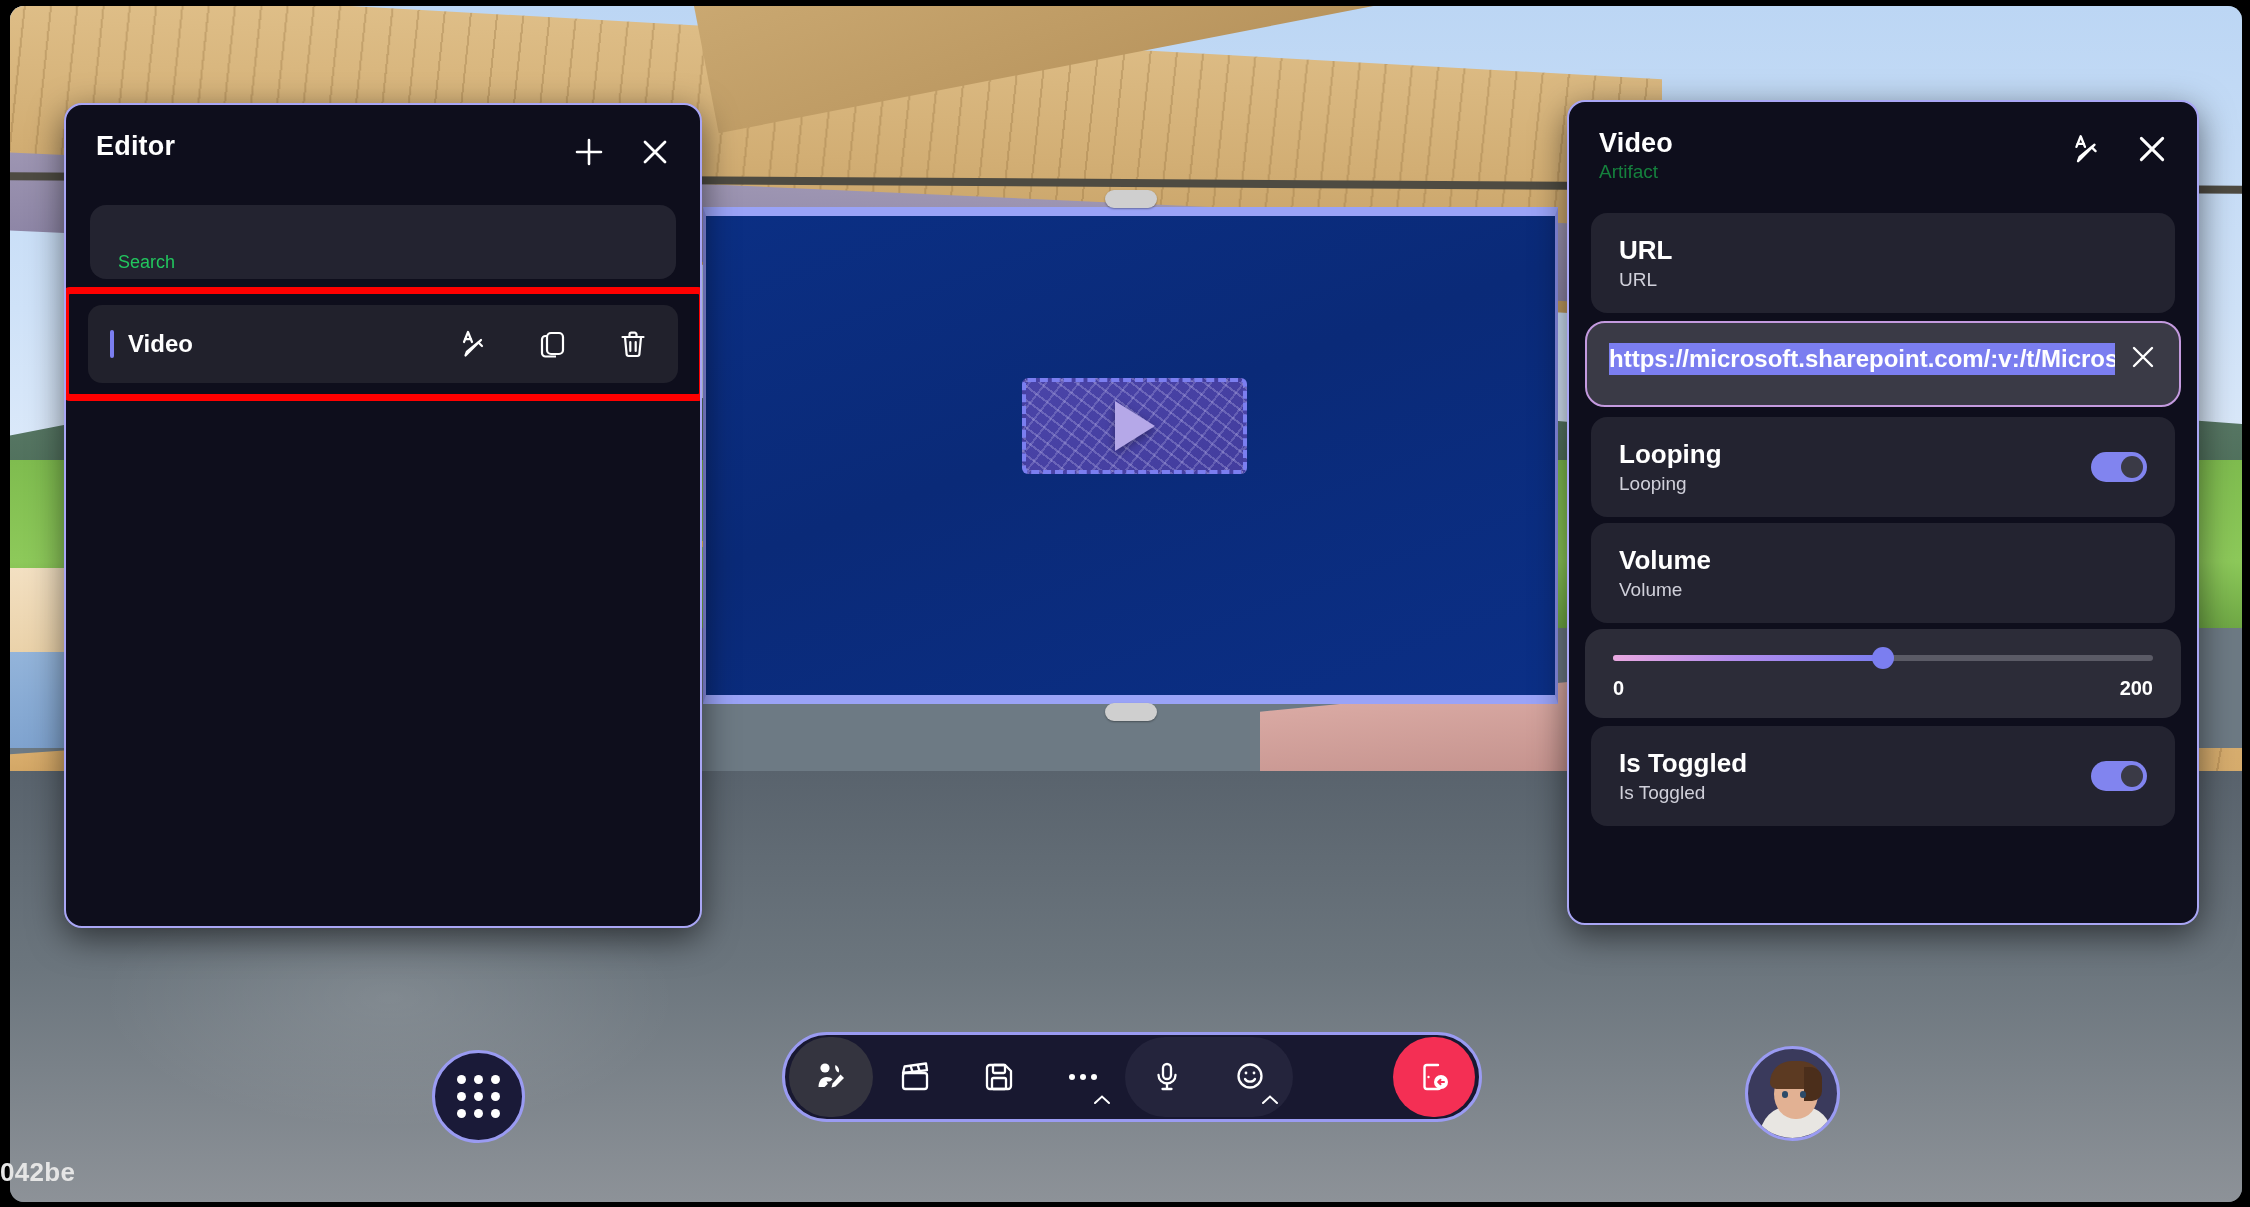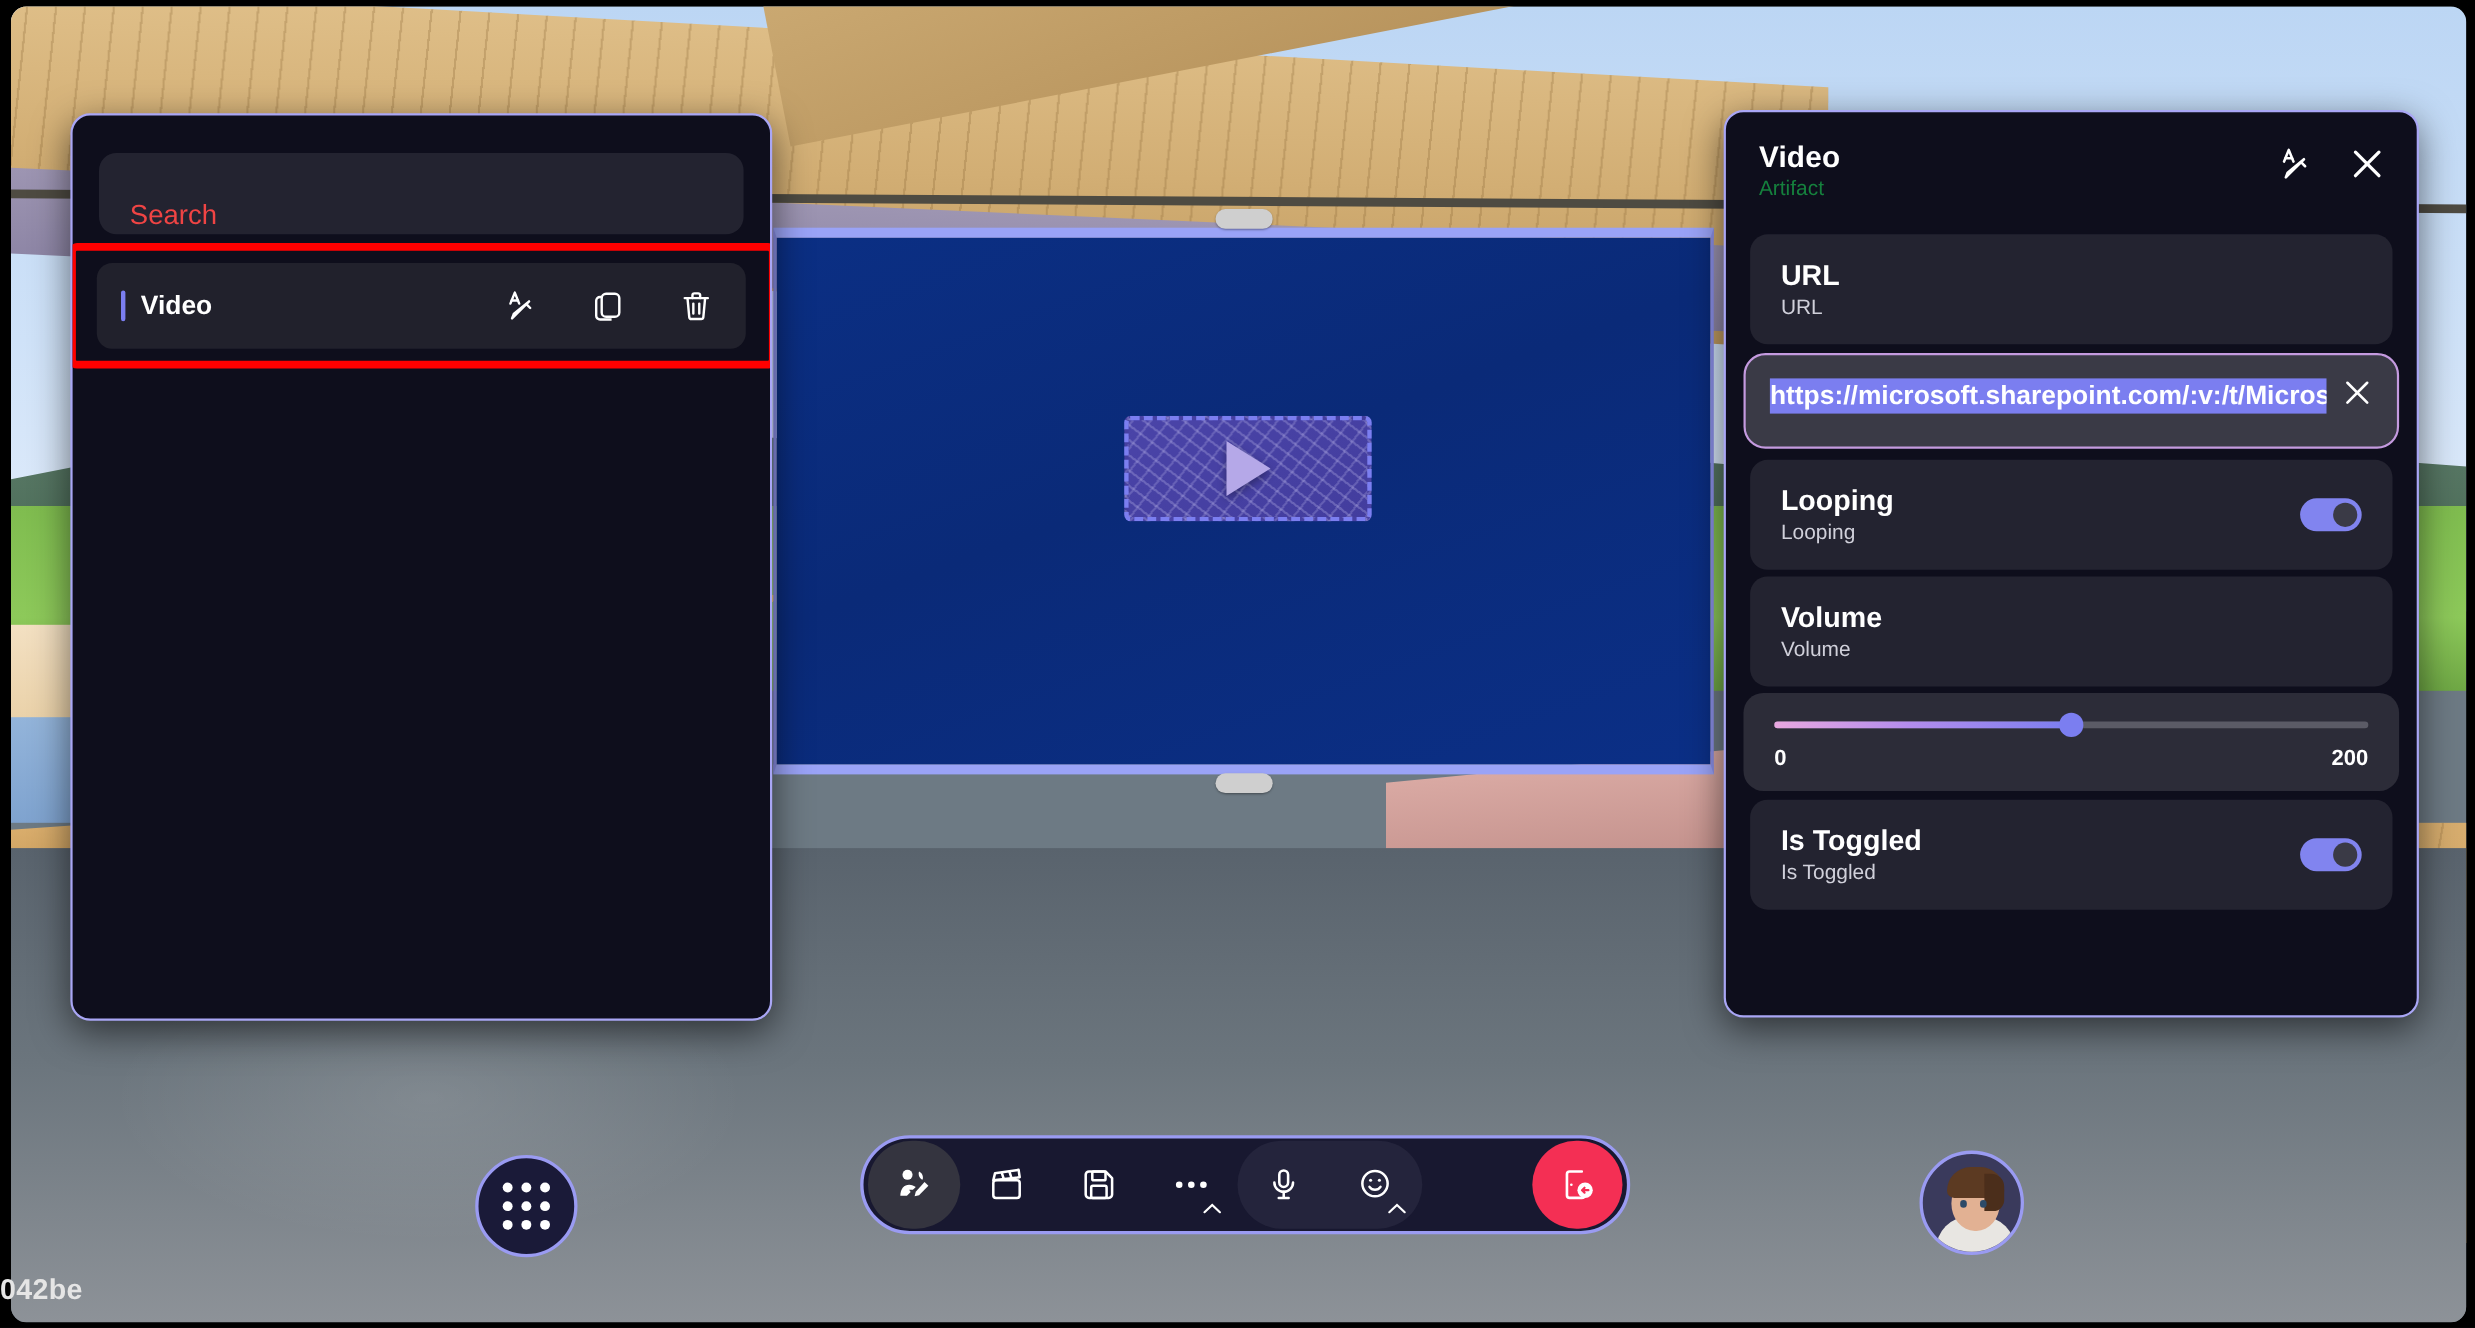"Editor" div.panel-header { html: none -> <div> <div>Editor</div> <div> <div> <svg> <path></path> </svg> </div> <div> <svg> <path></path> </svg> </div> </div> </div> }
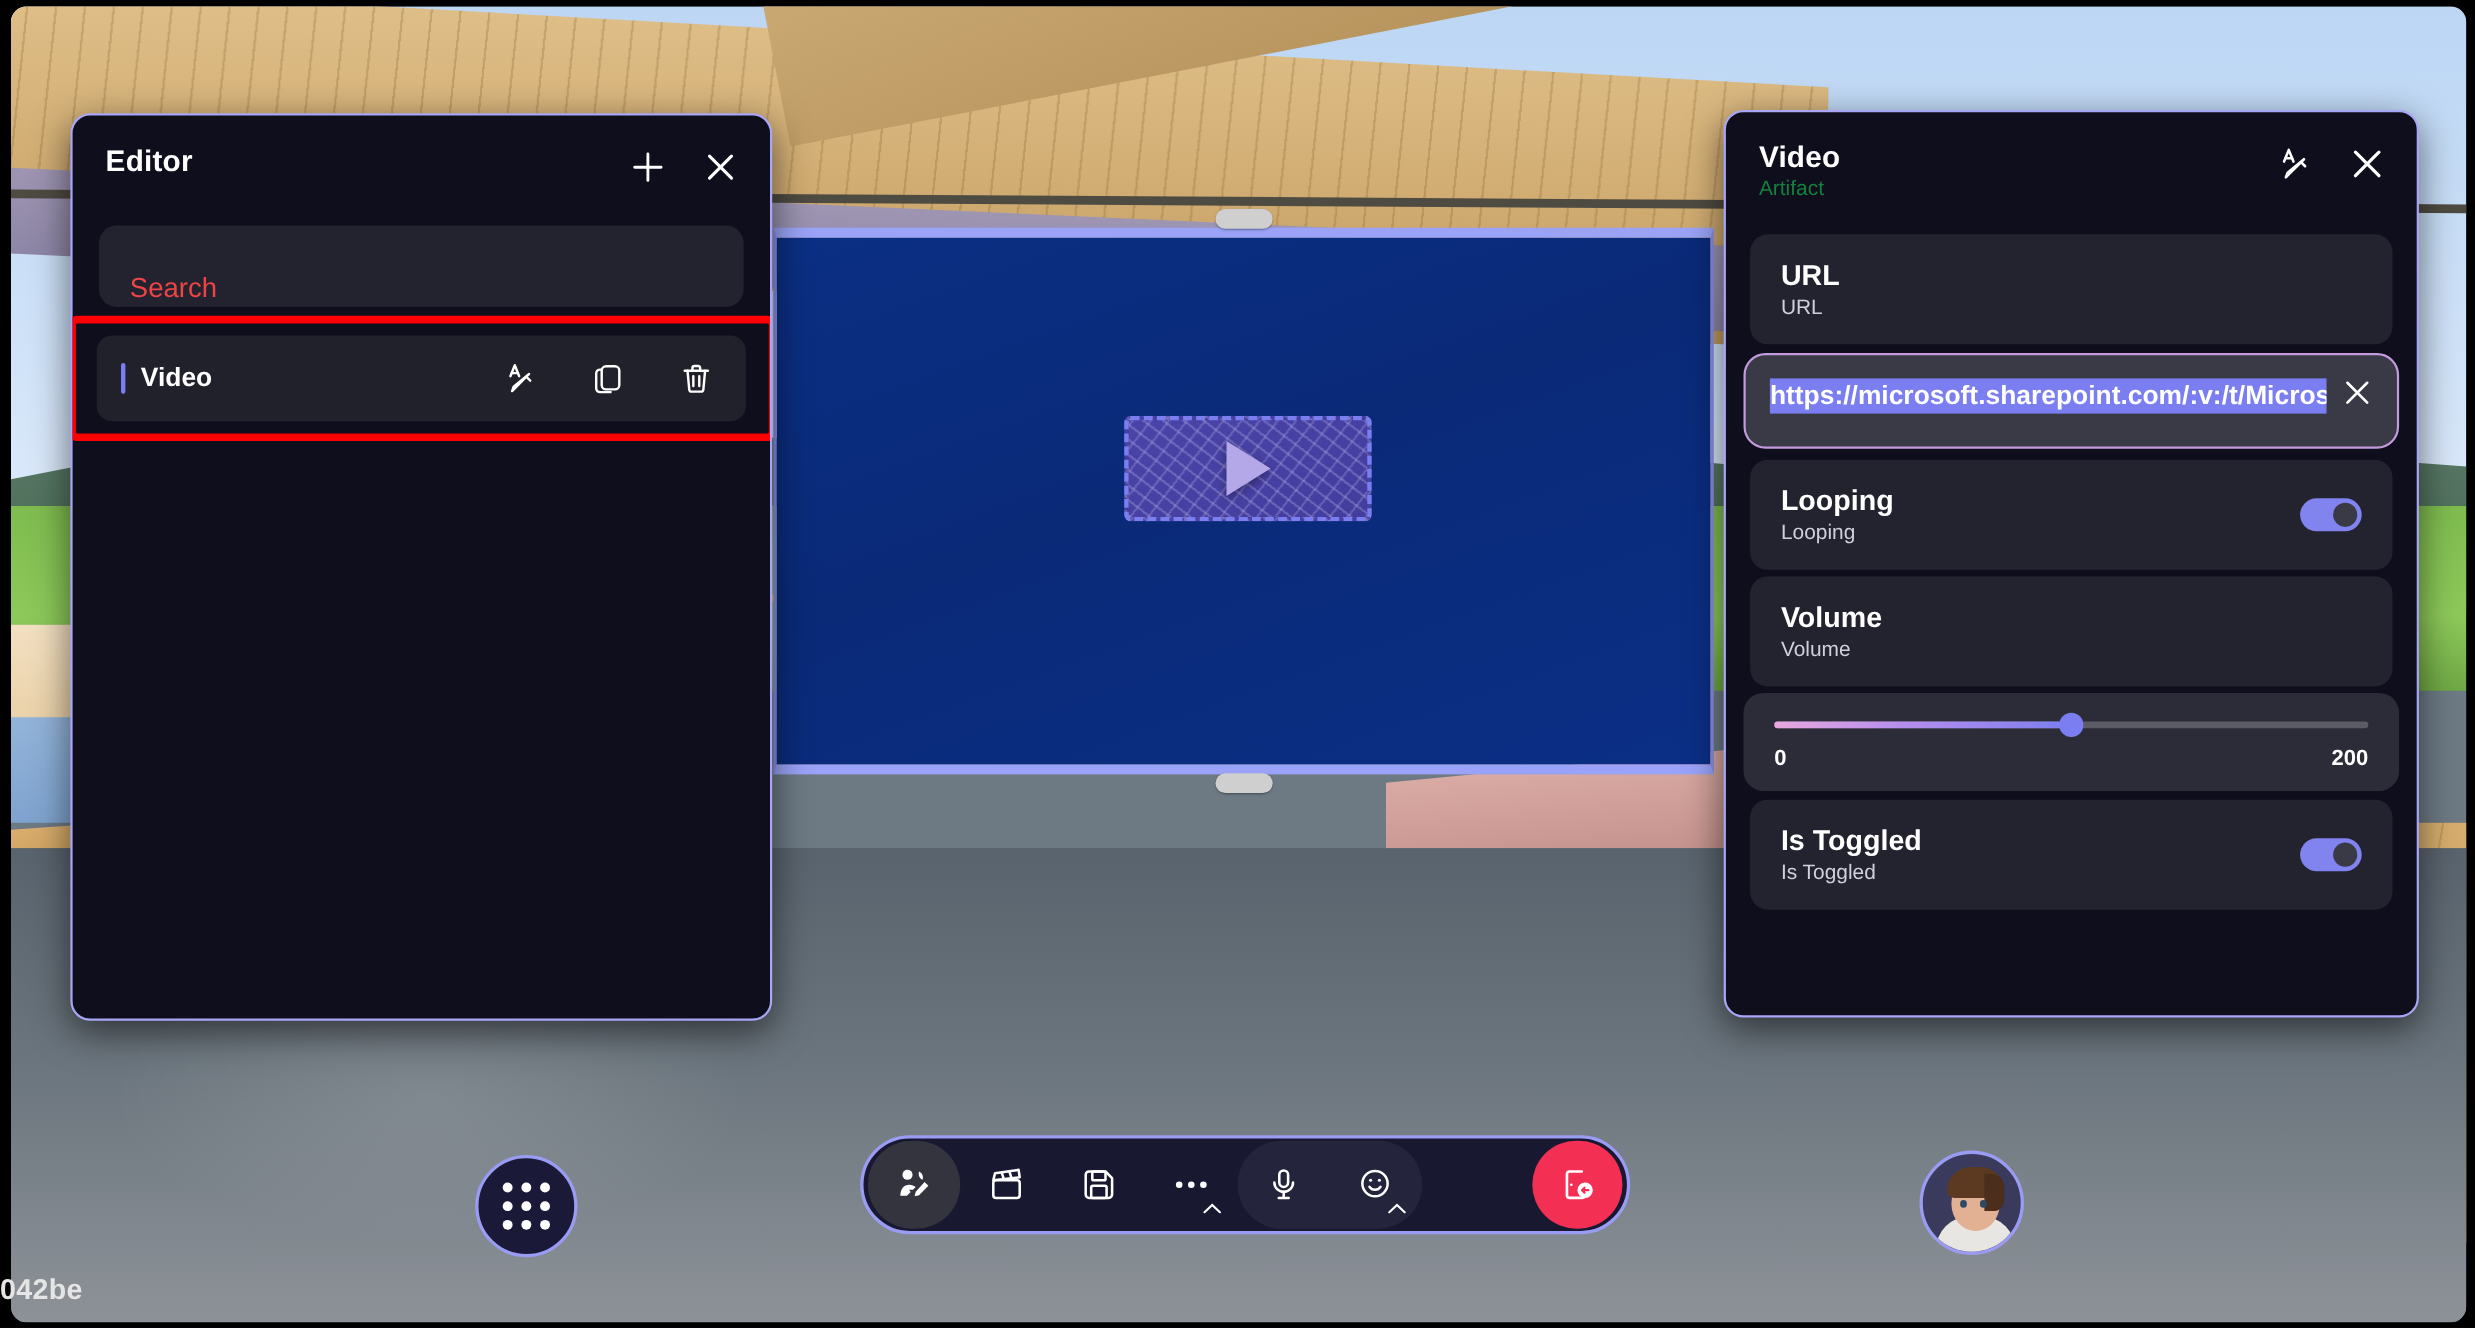"Search" #search-placeholder { color: #ef4444 -> #22c55e; font-size: 25px -> 18px }
